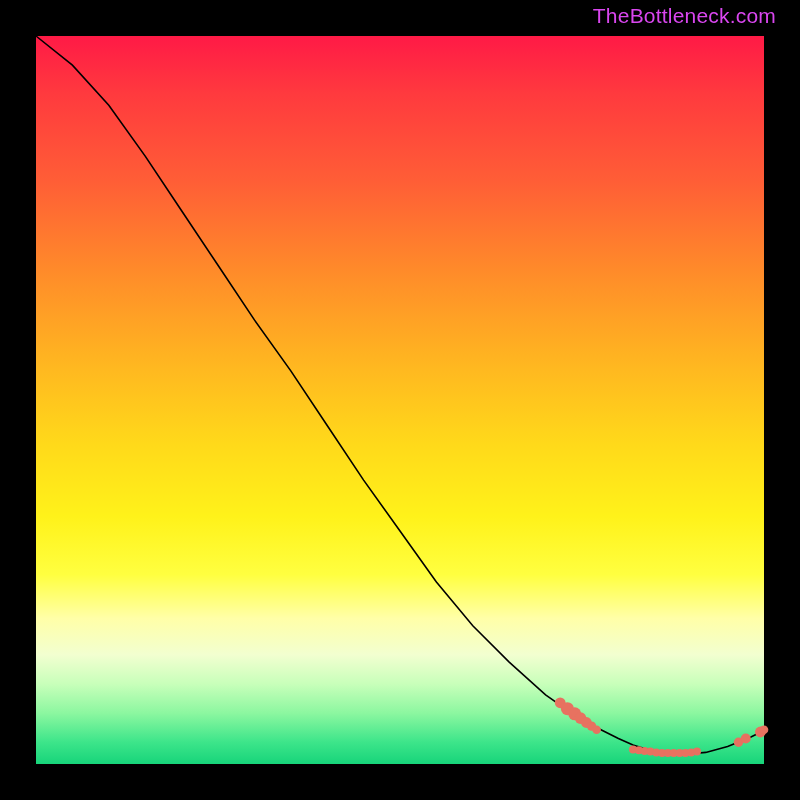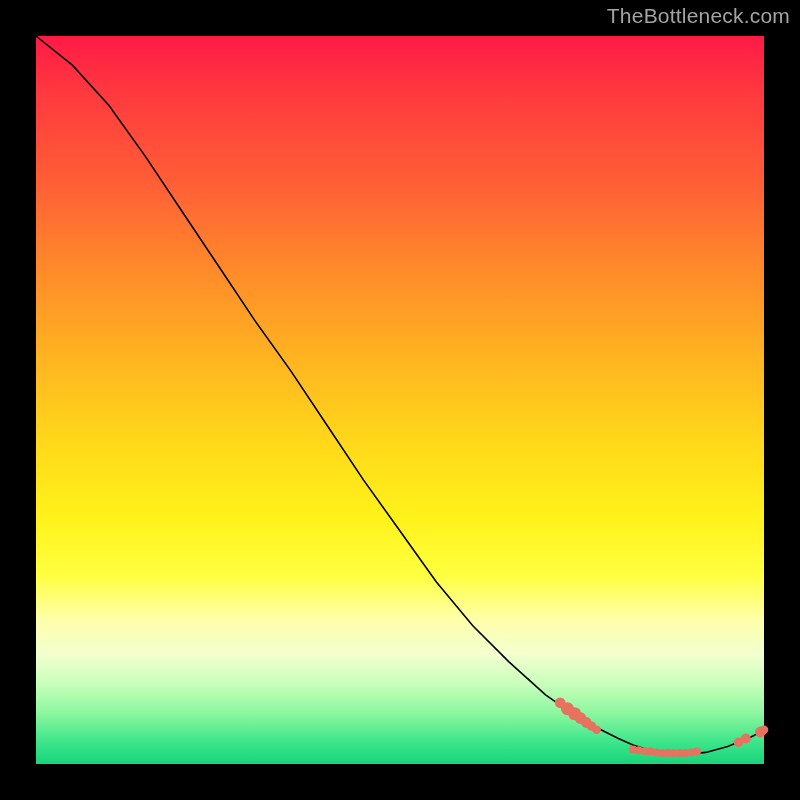"TheBottleneck.com" .attribution { color: #a3a3a3 -> #d946ef; right: 10px -> 24px }
